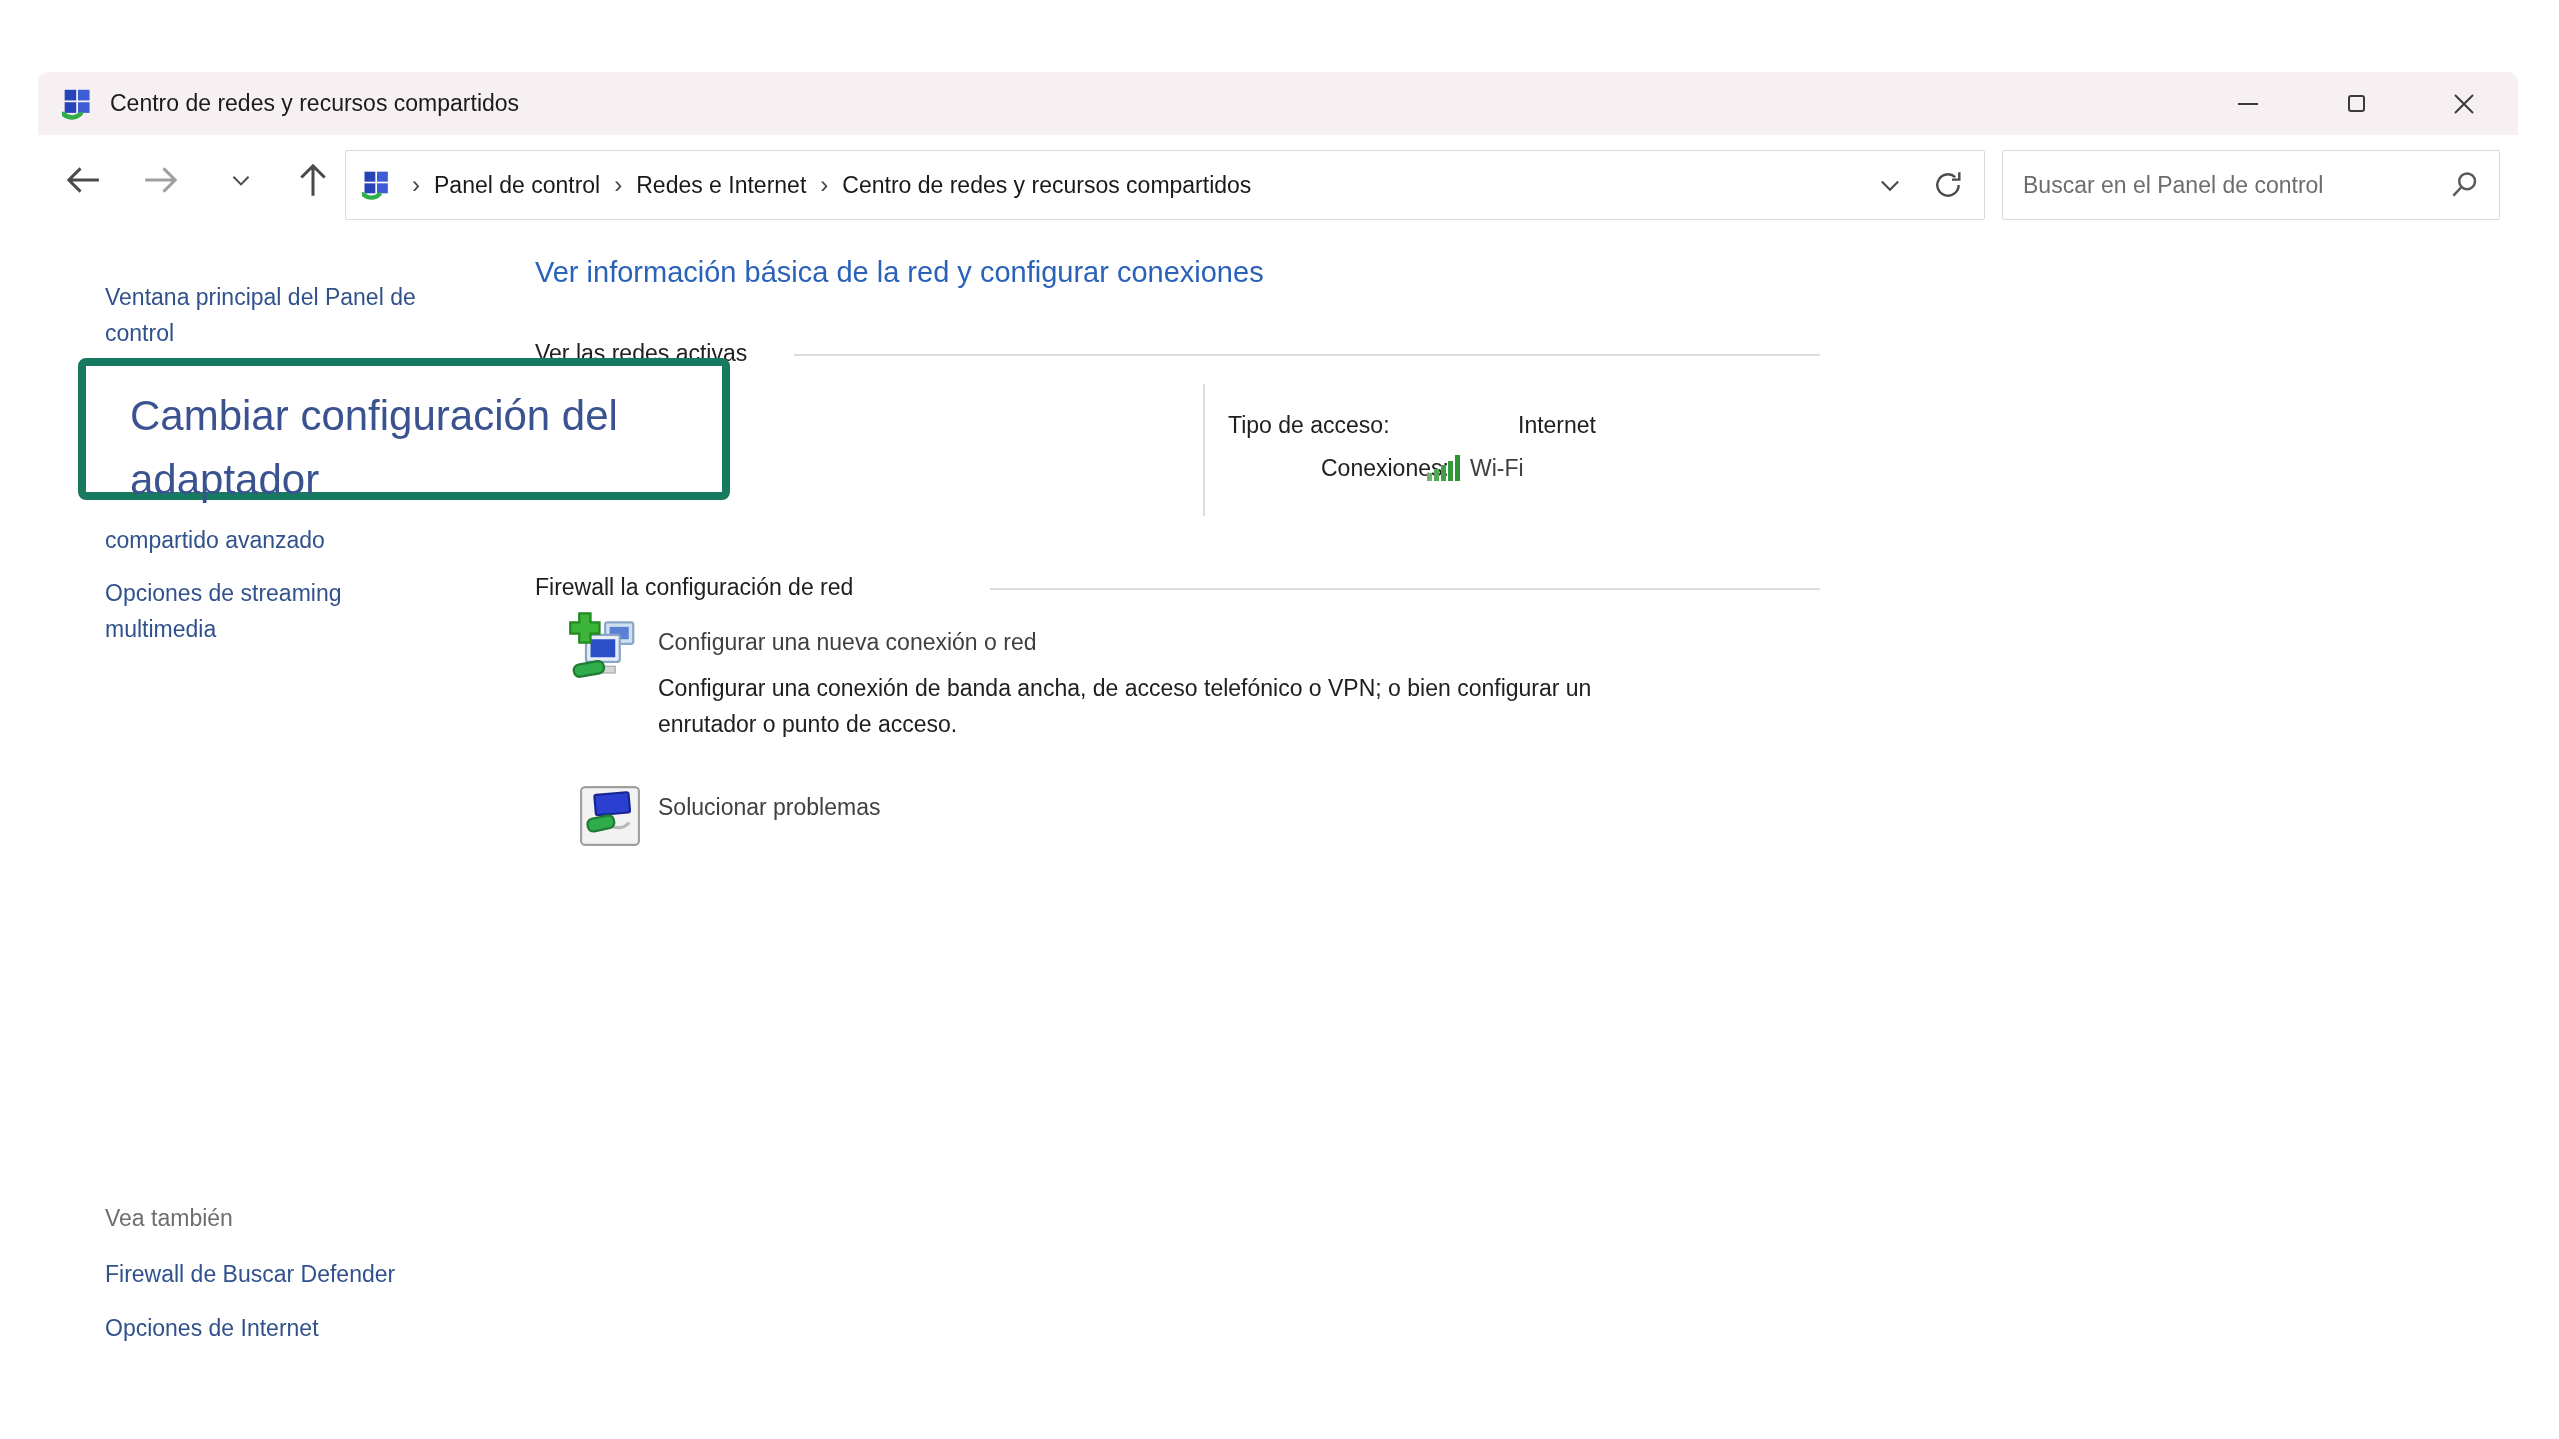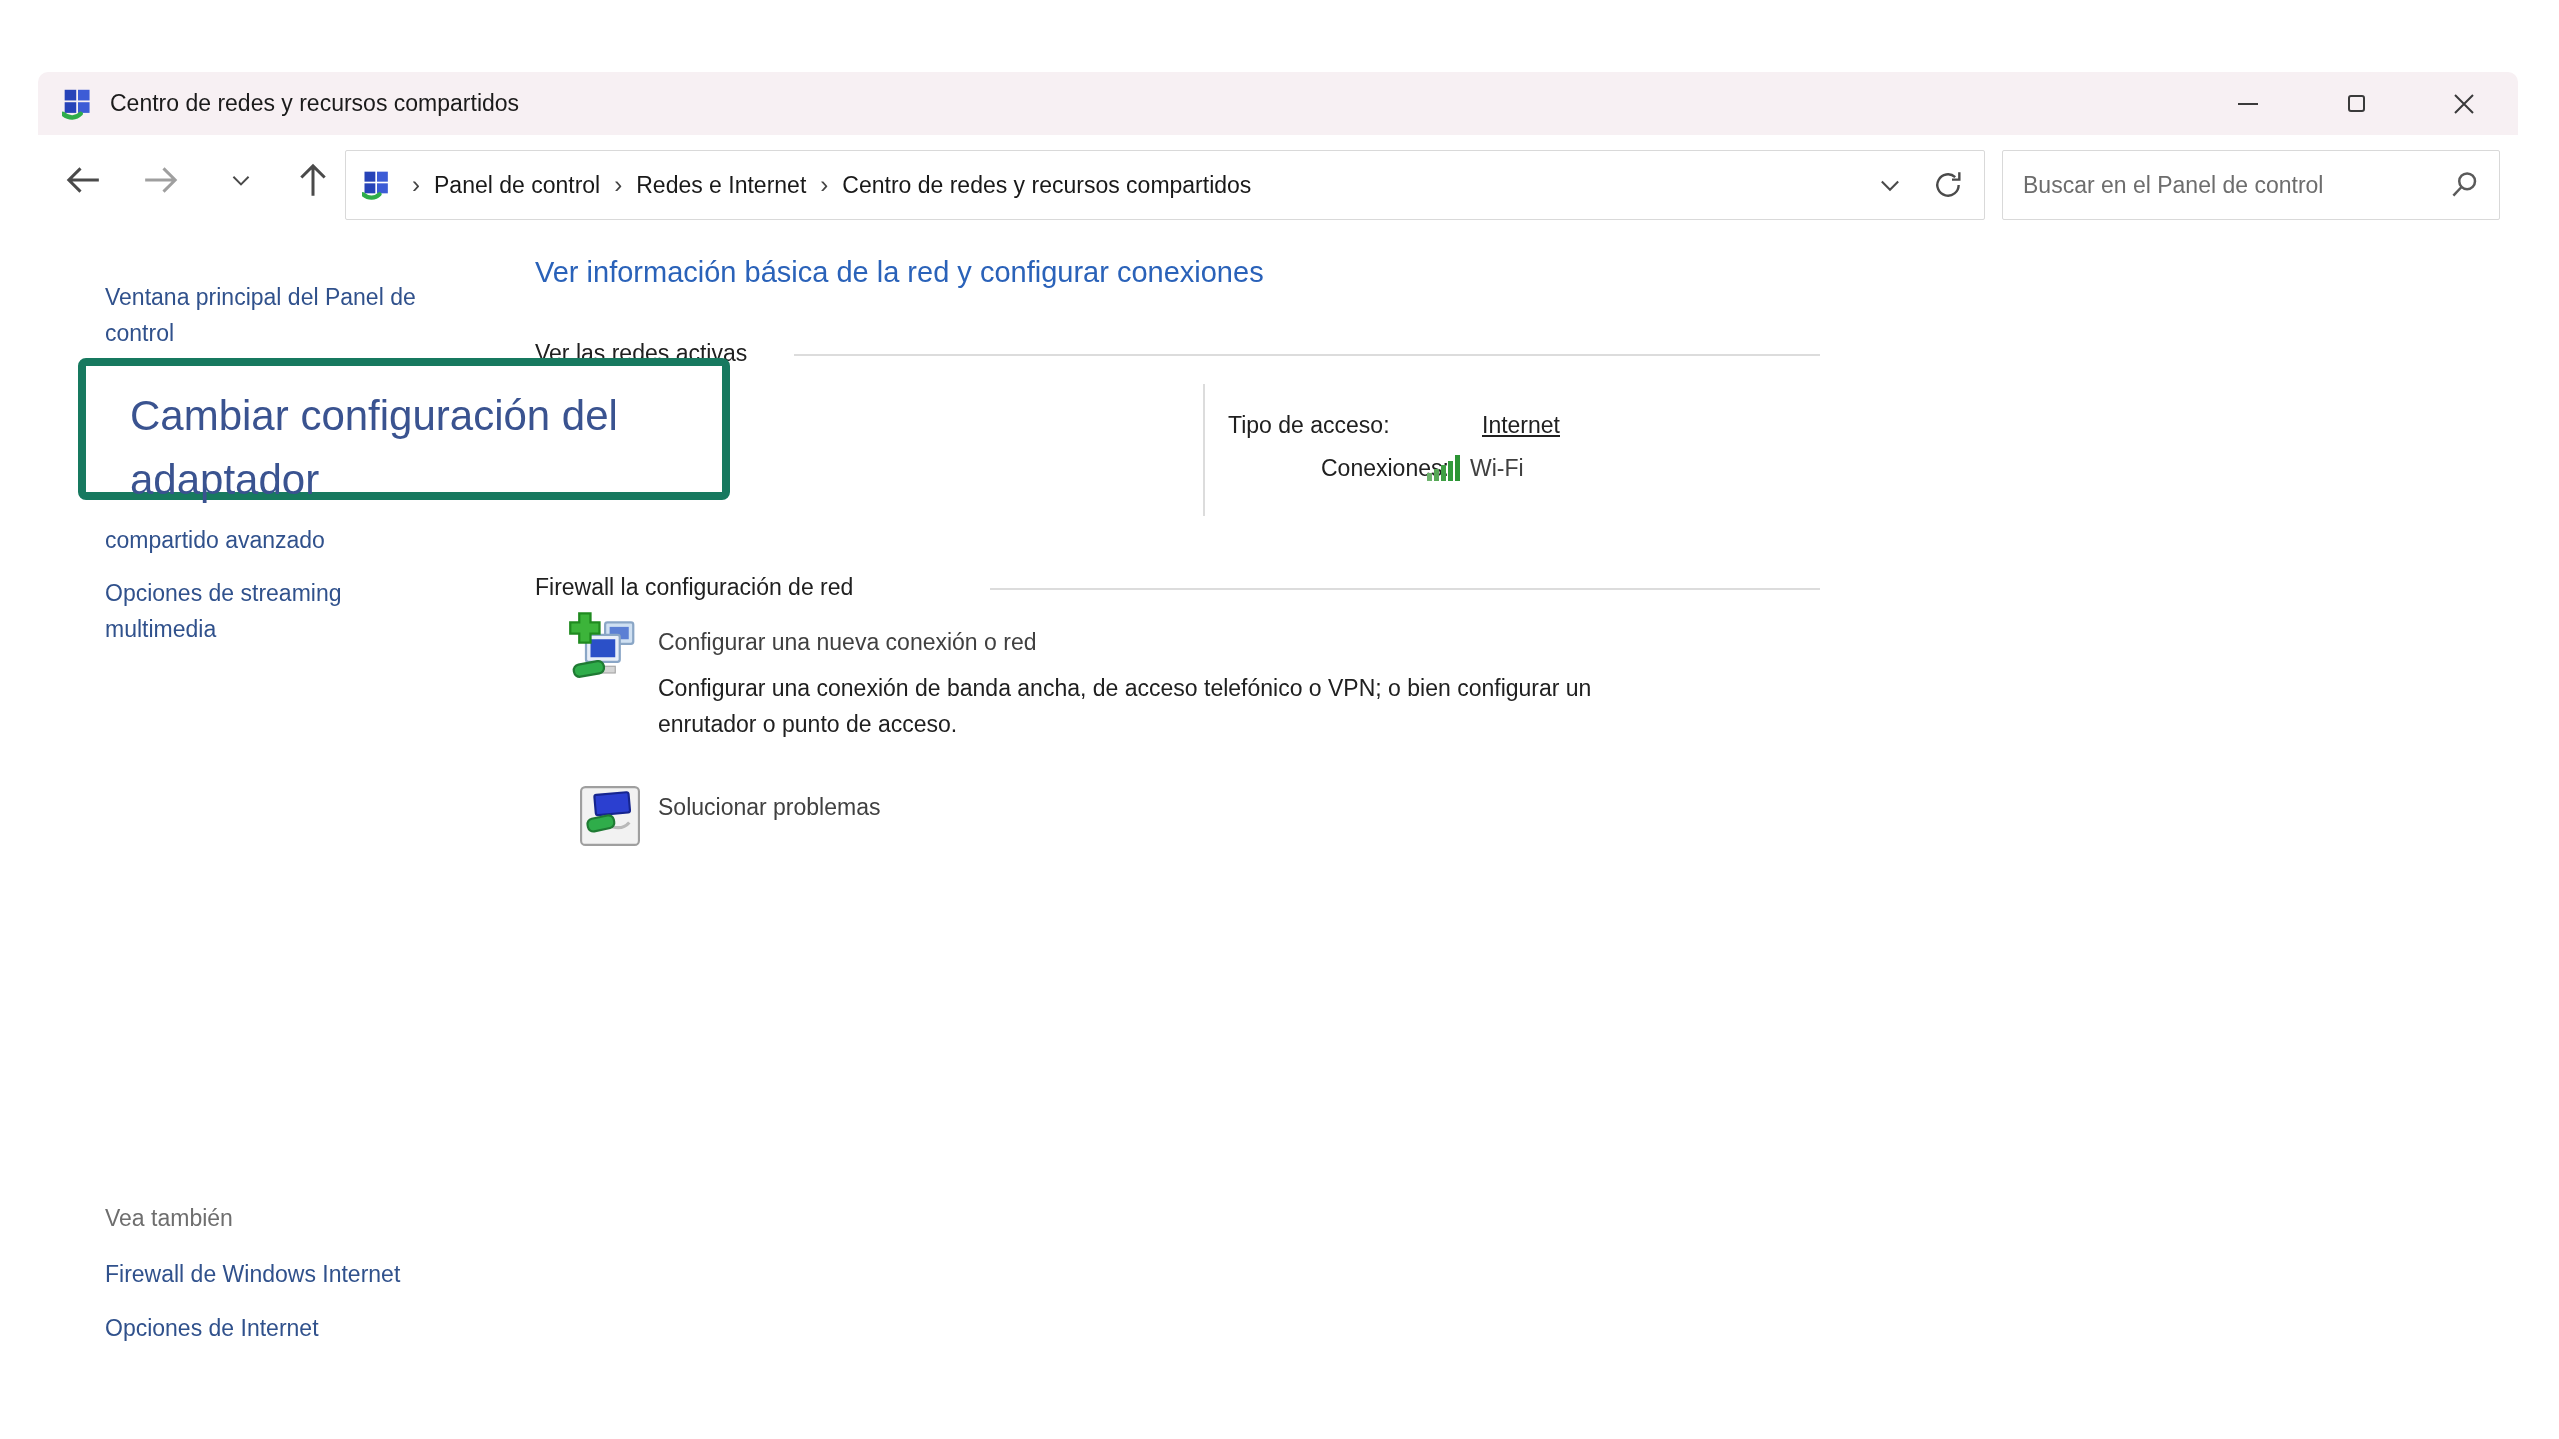"Internet" div.kv-value { left: 1444px -> 1480px; text-decoration: underline -> none }
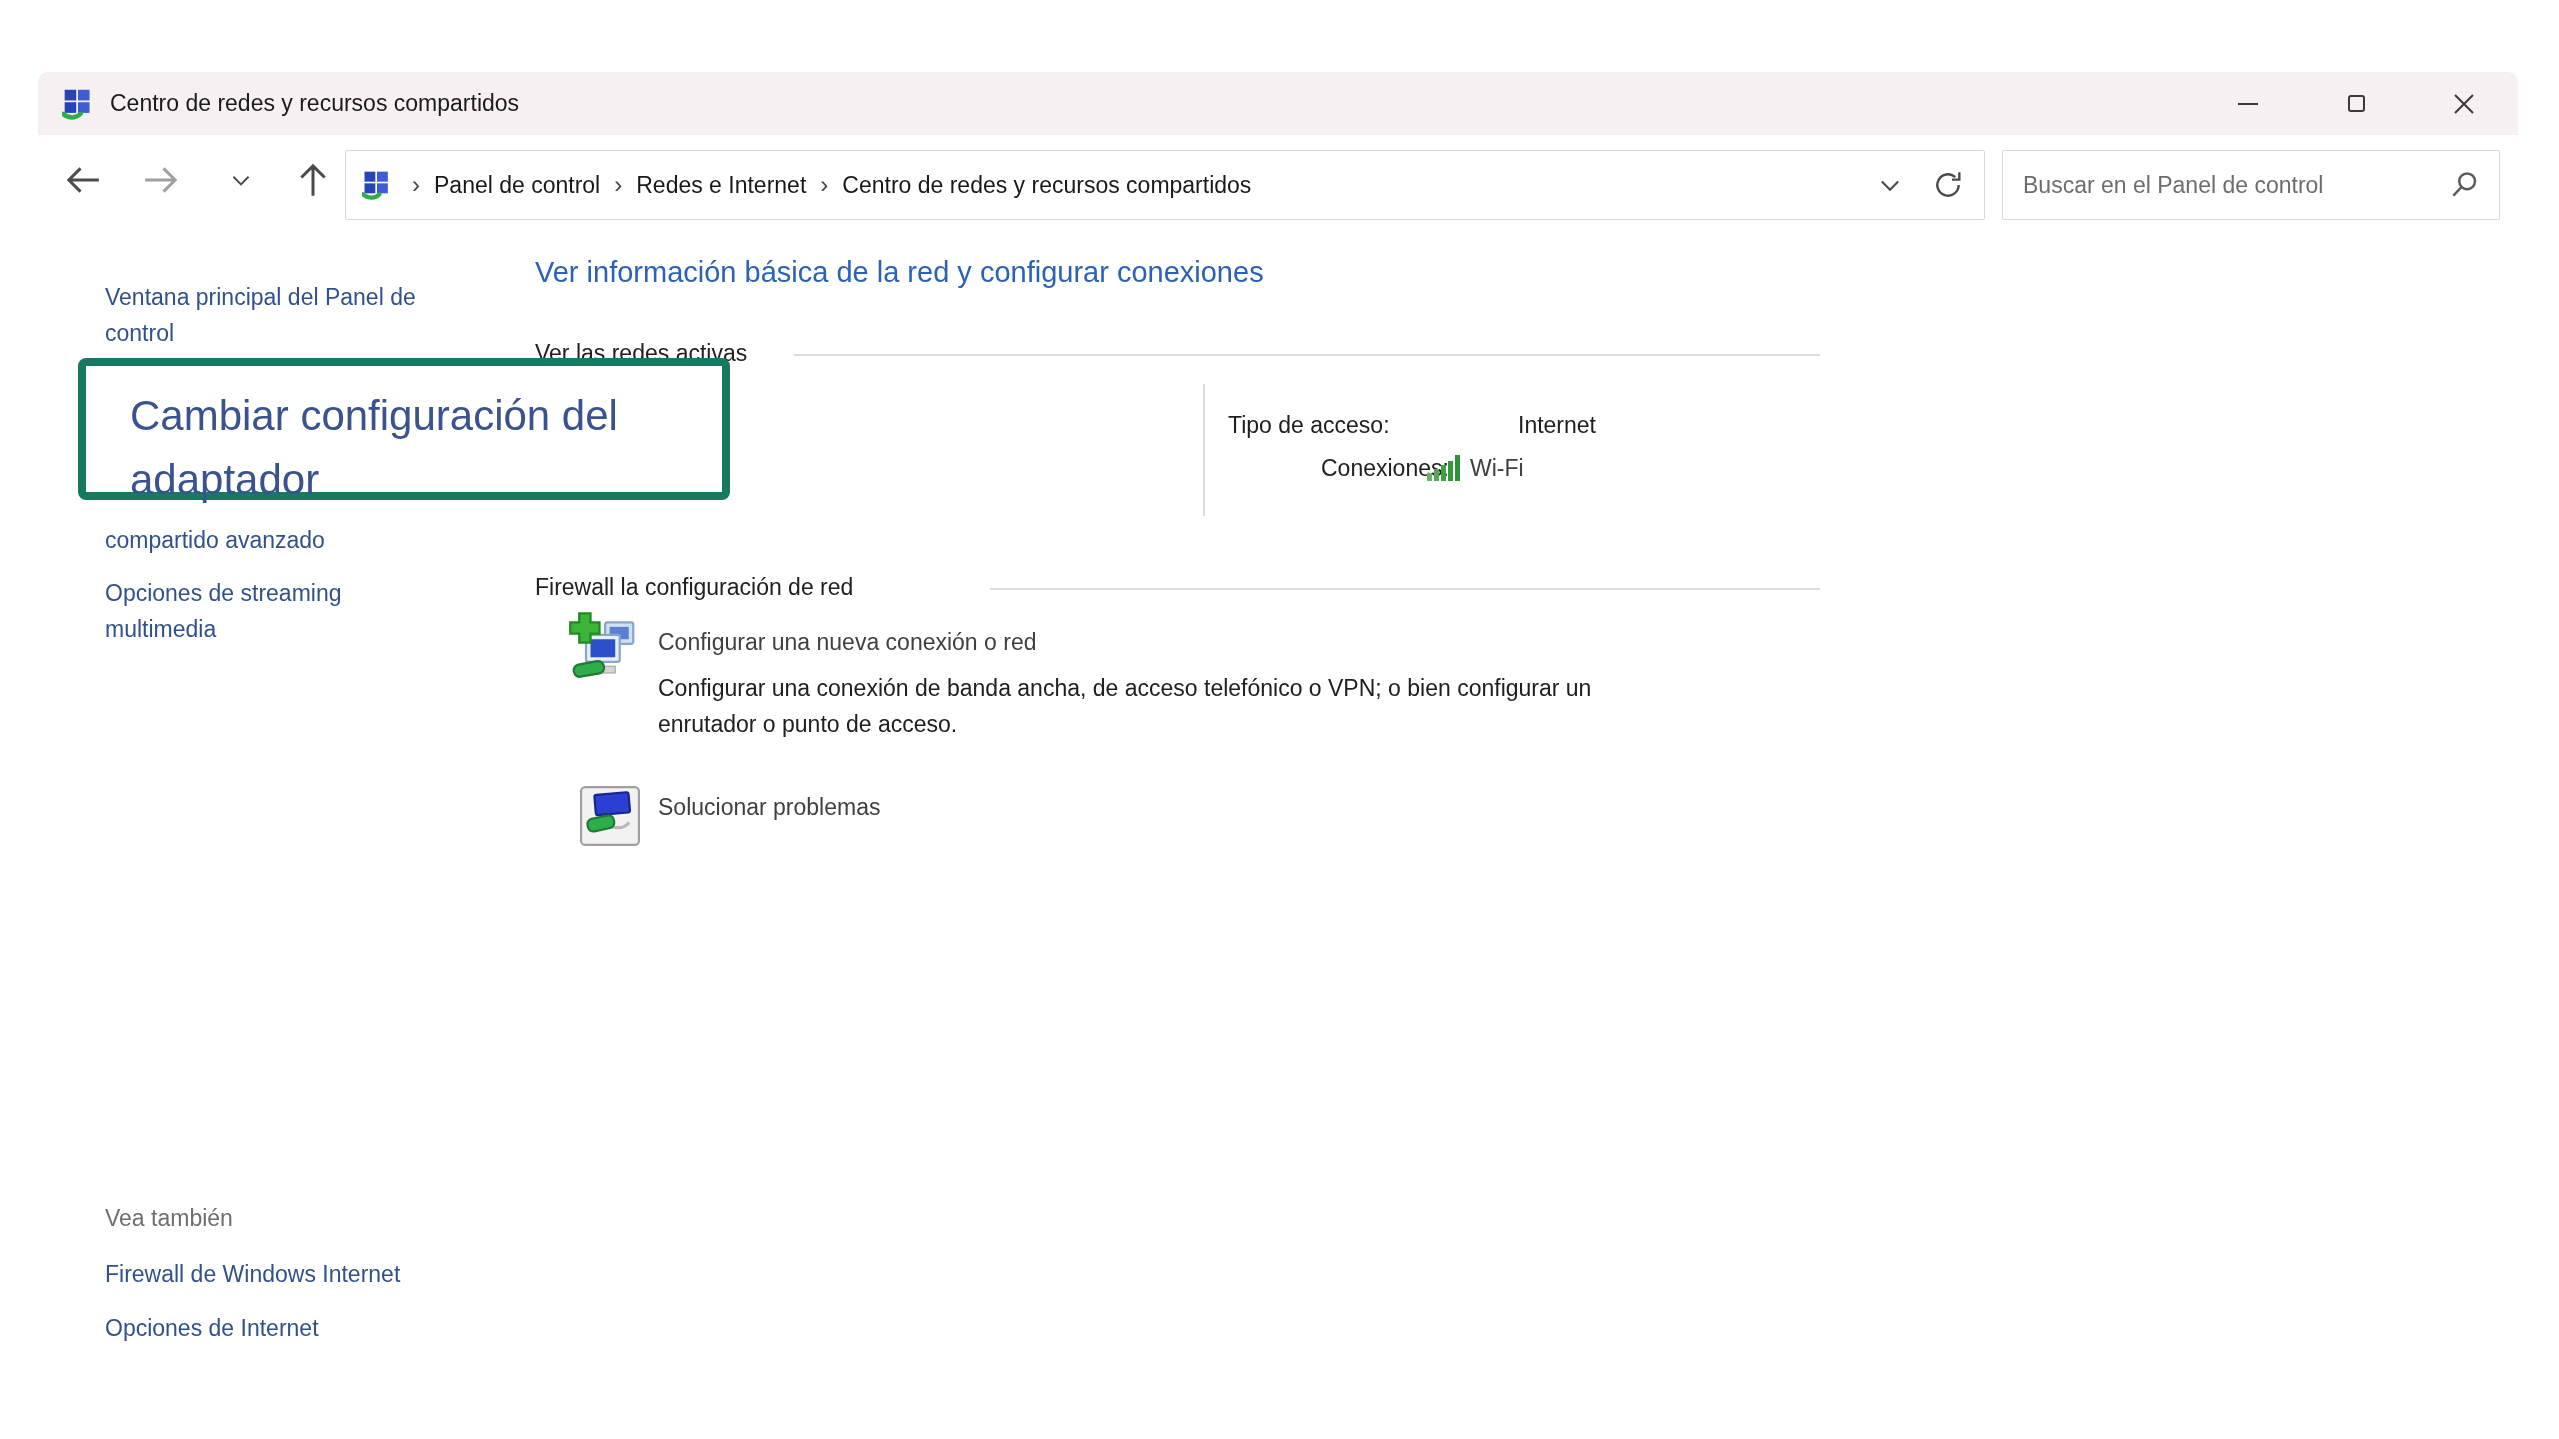"Firewall de Windows Internet" div.side-link { text: Windows Internet -> Buscar Defender }
